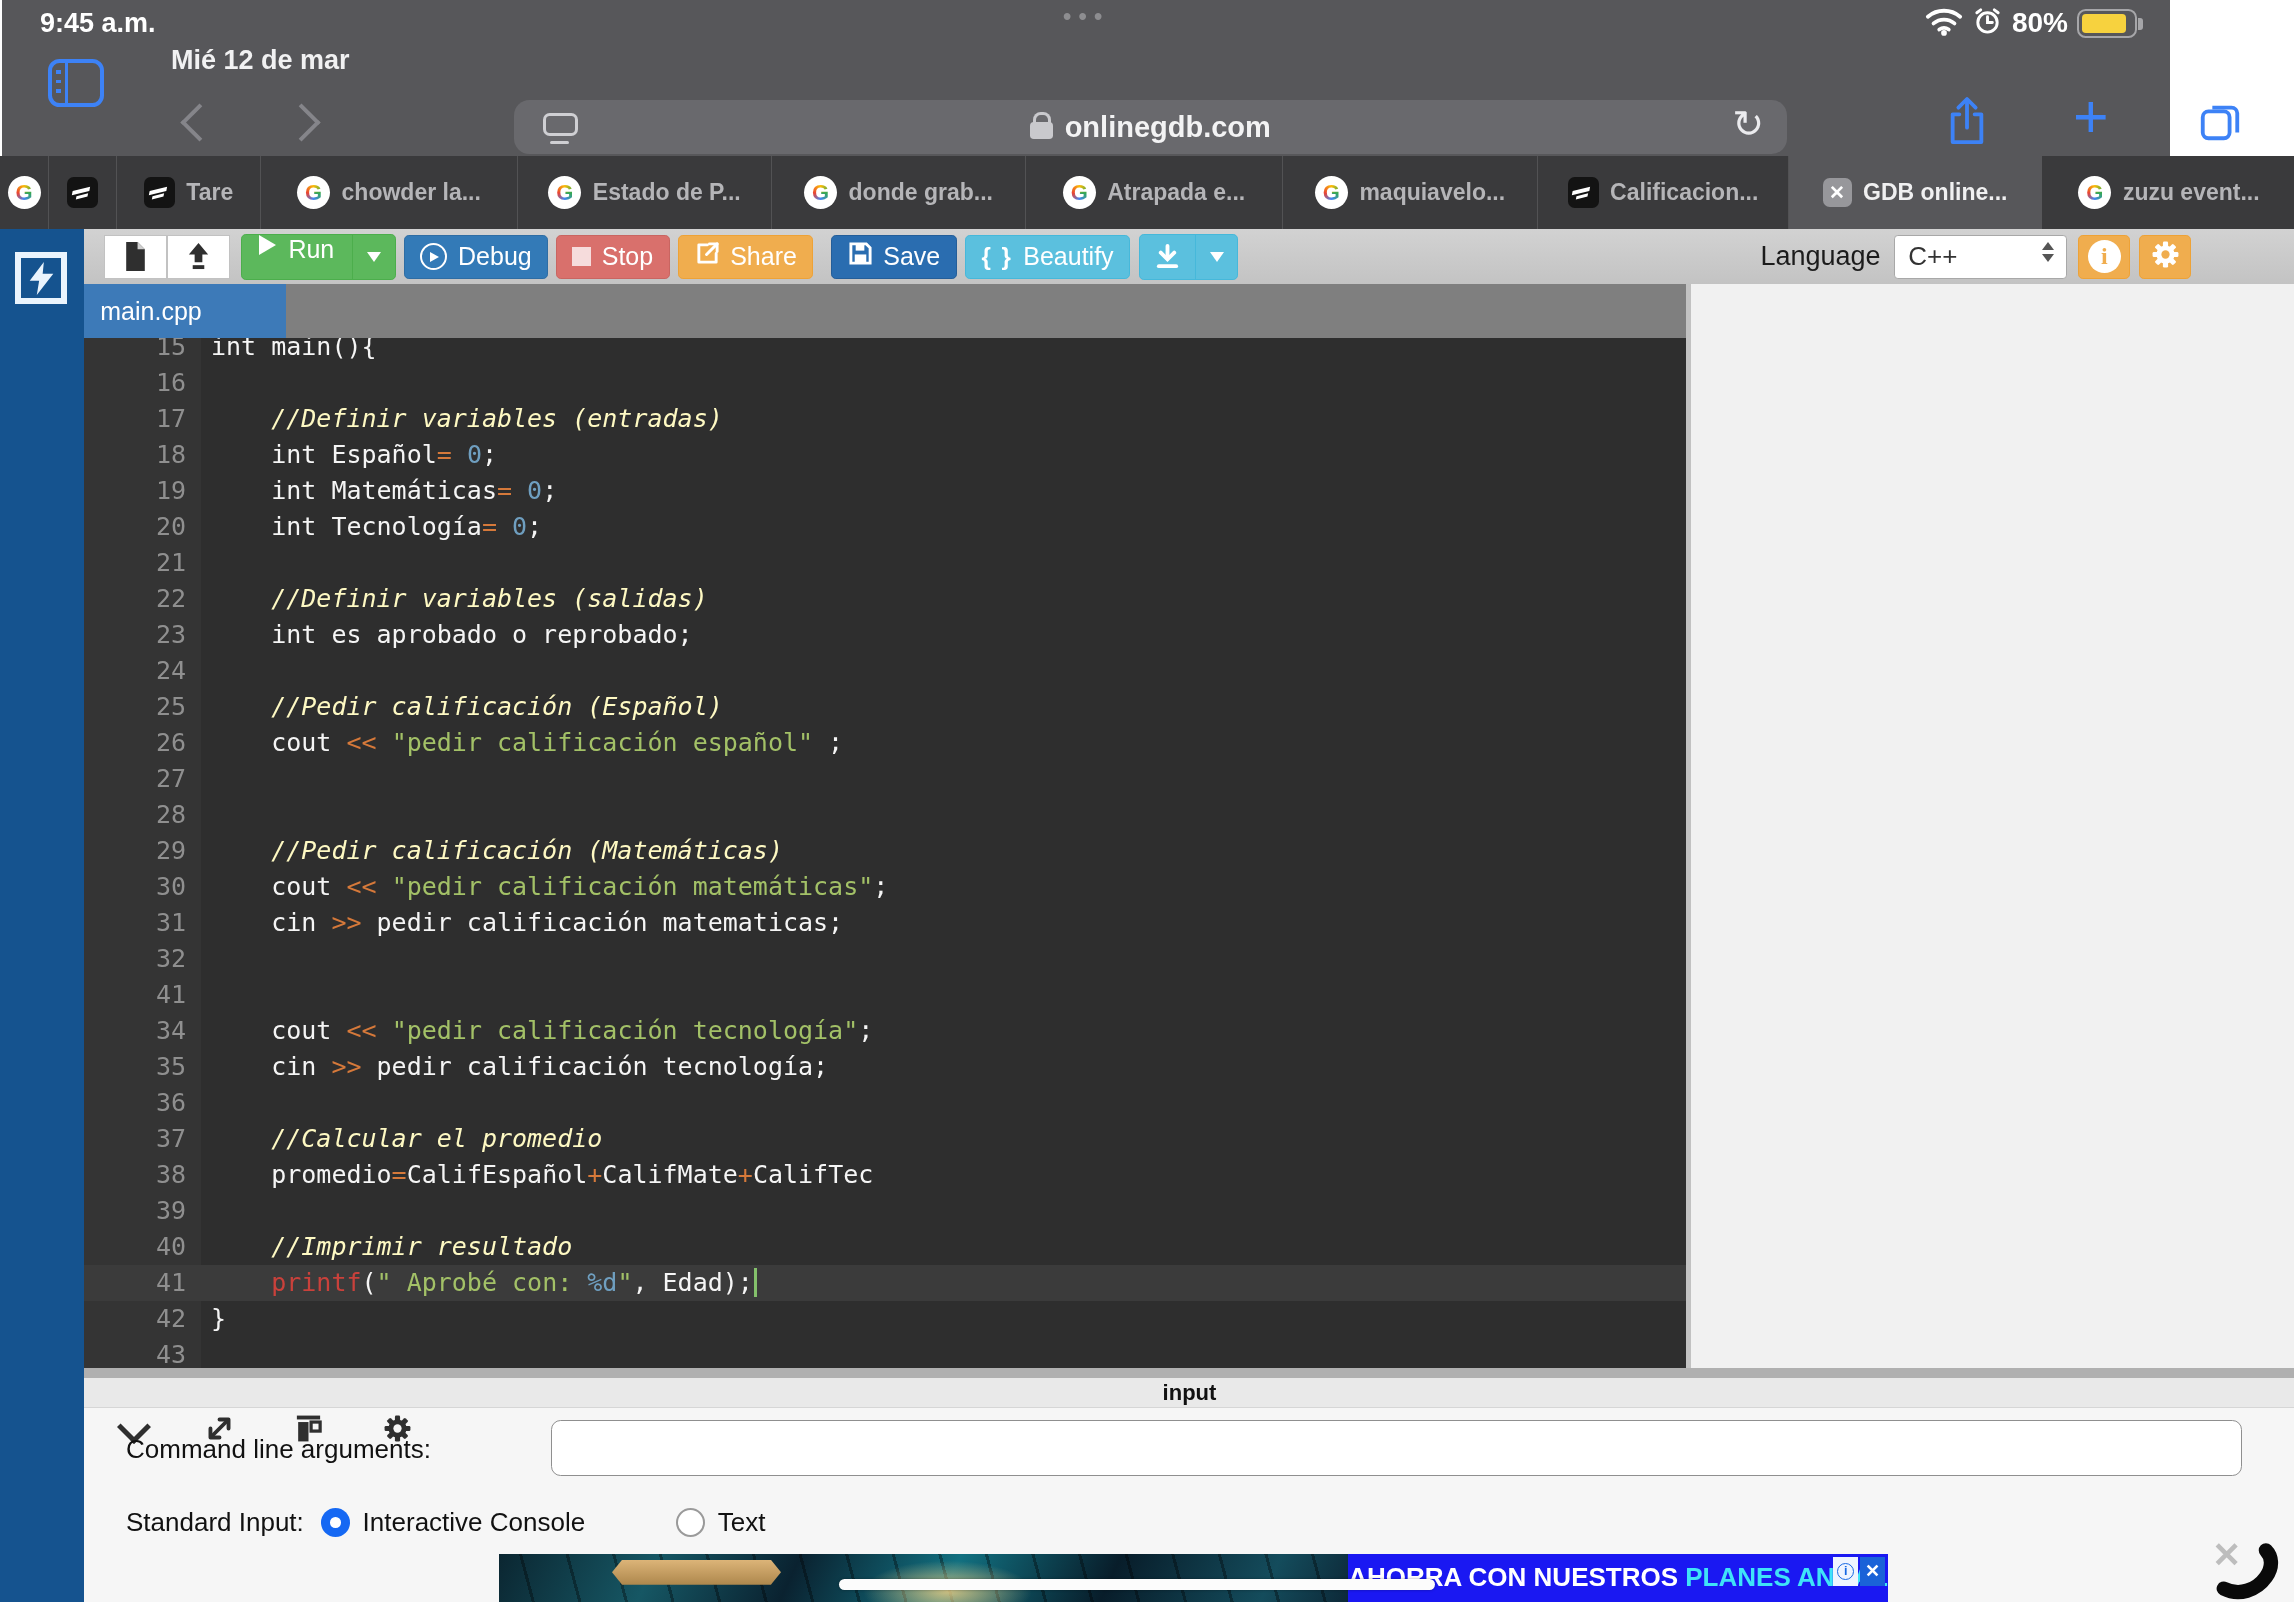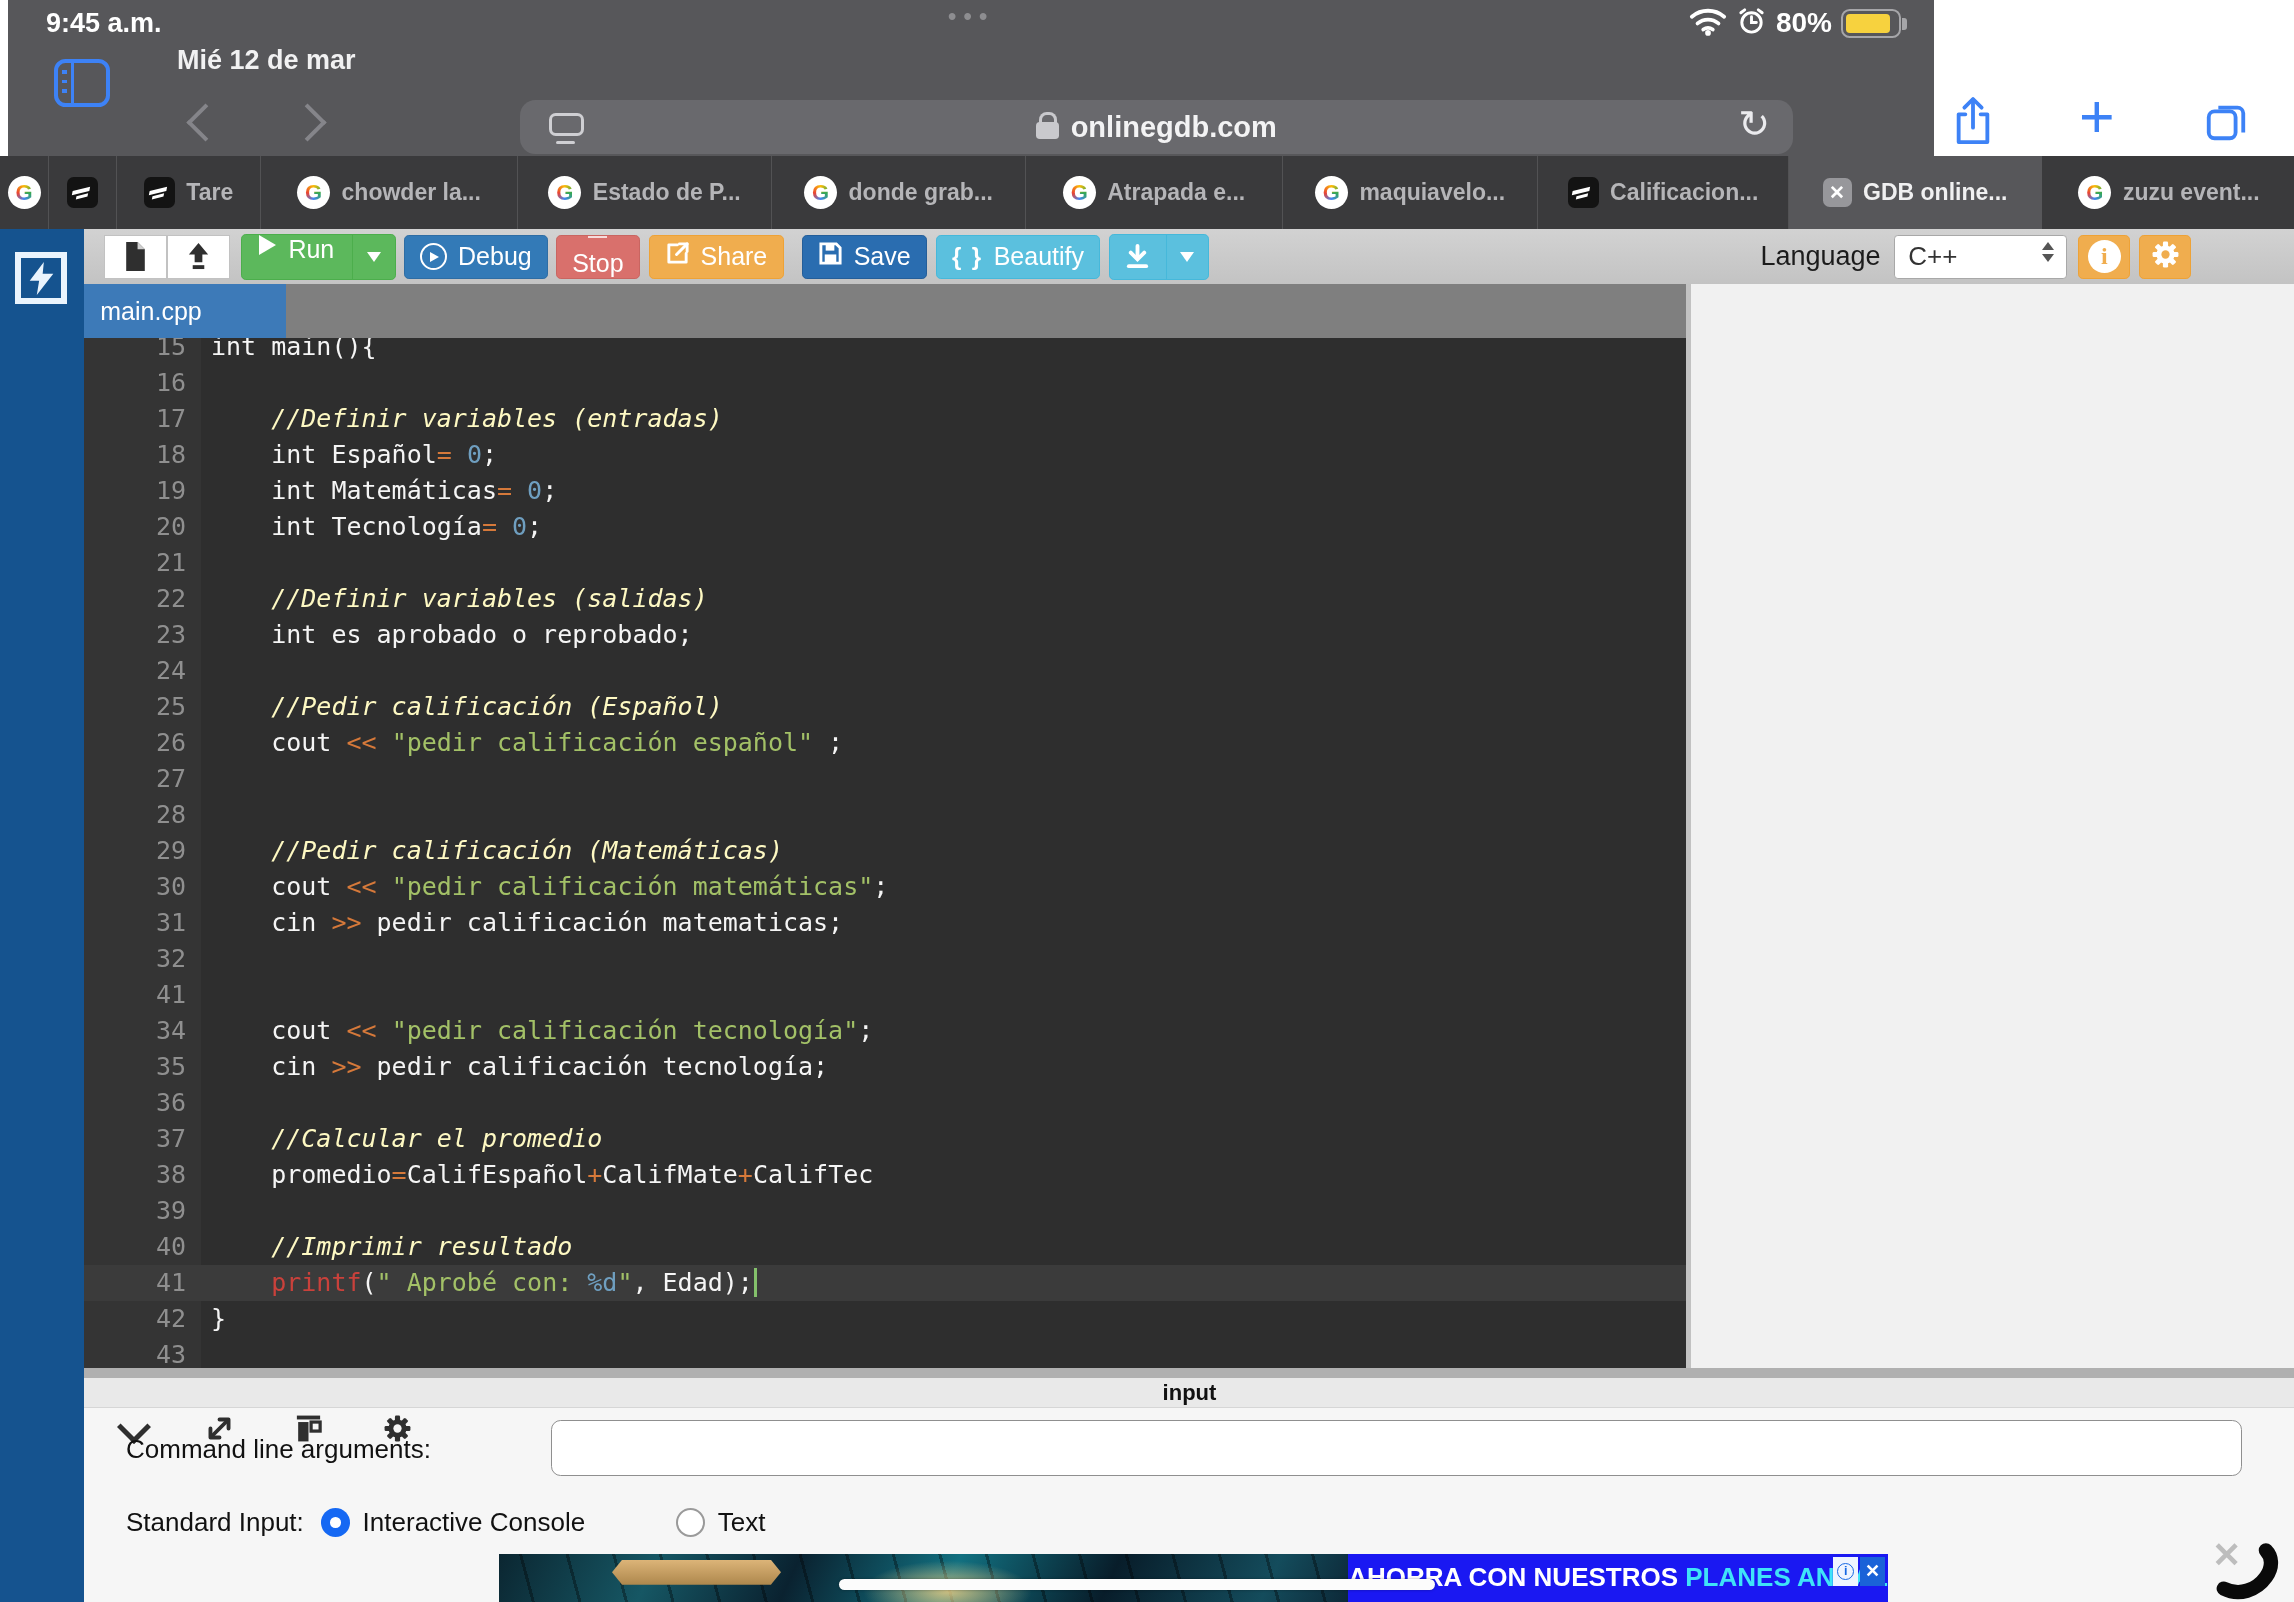"9:45 a.m." .top-chrome { left: 8px -> 2px; width: 1926px -> 2168px }
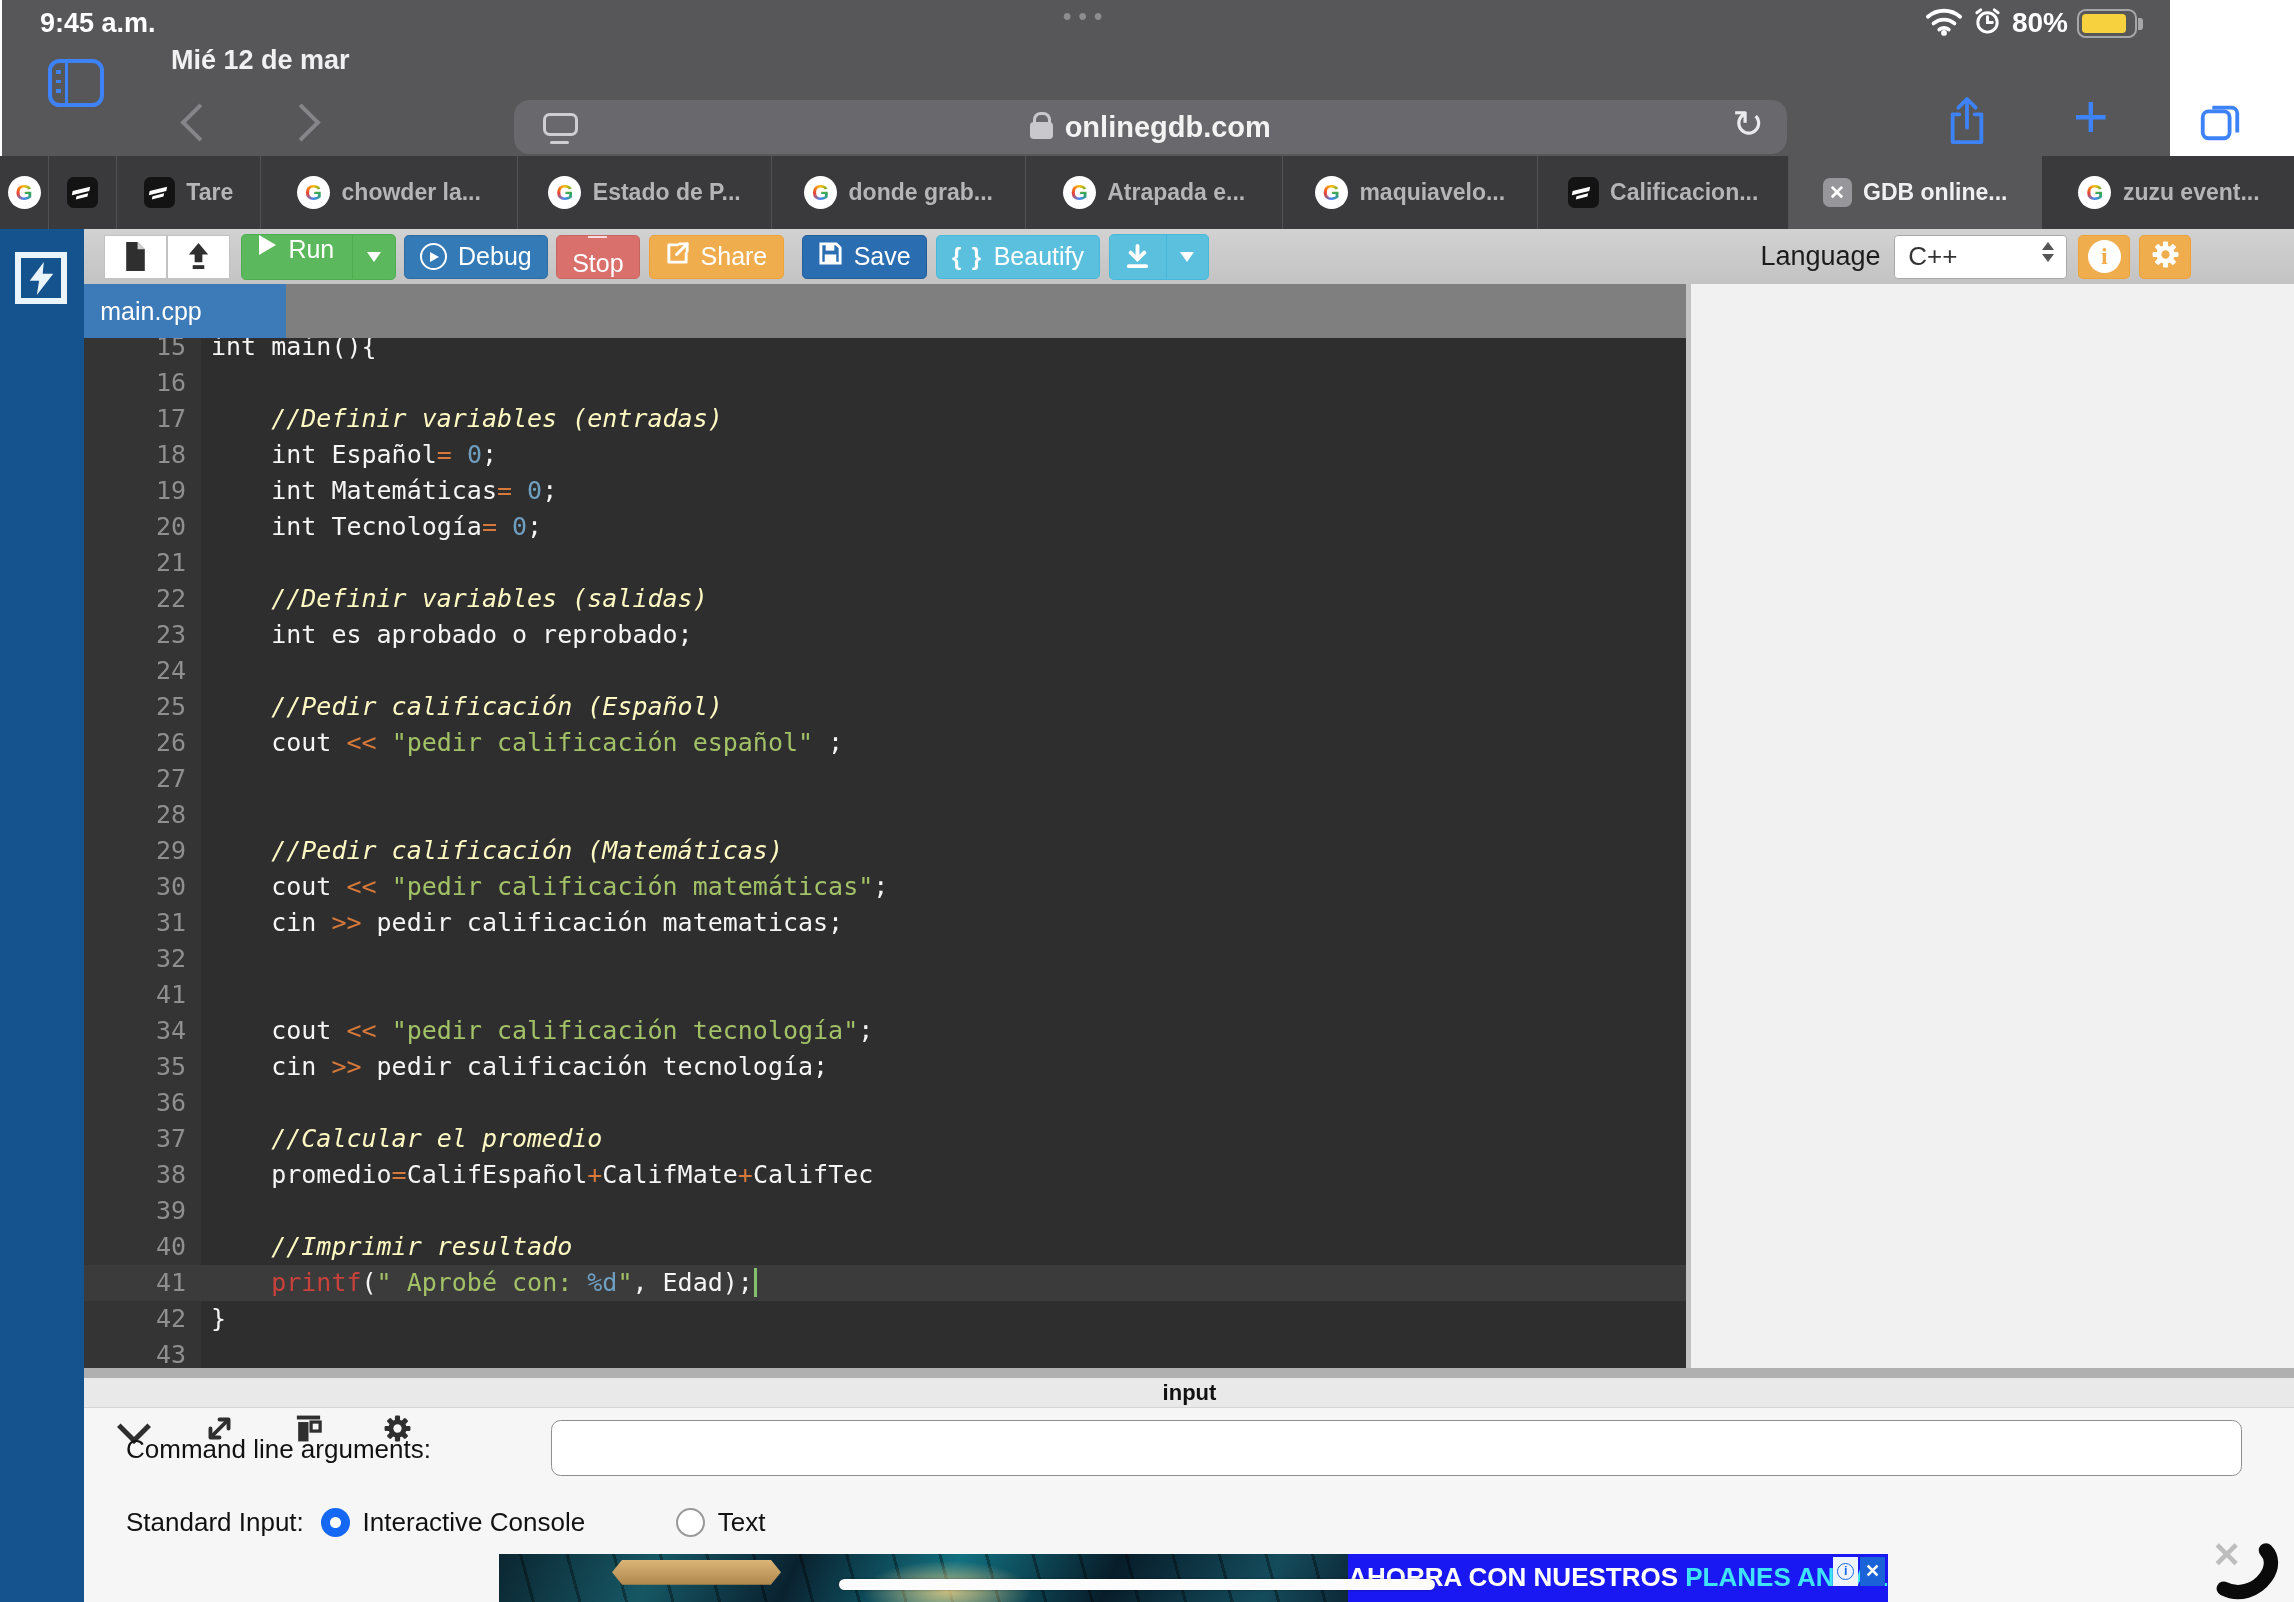"Stop" .btn-stop { flex-direction: column -> none }
